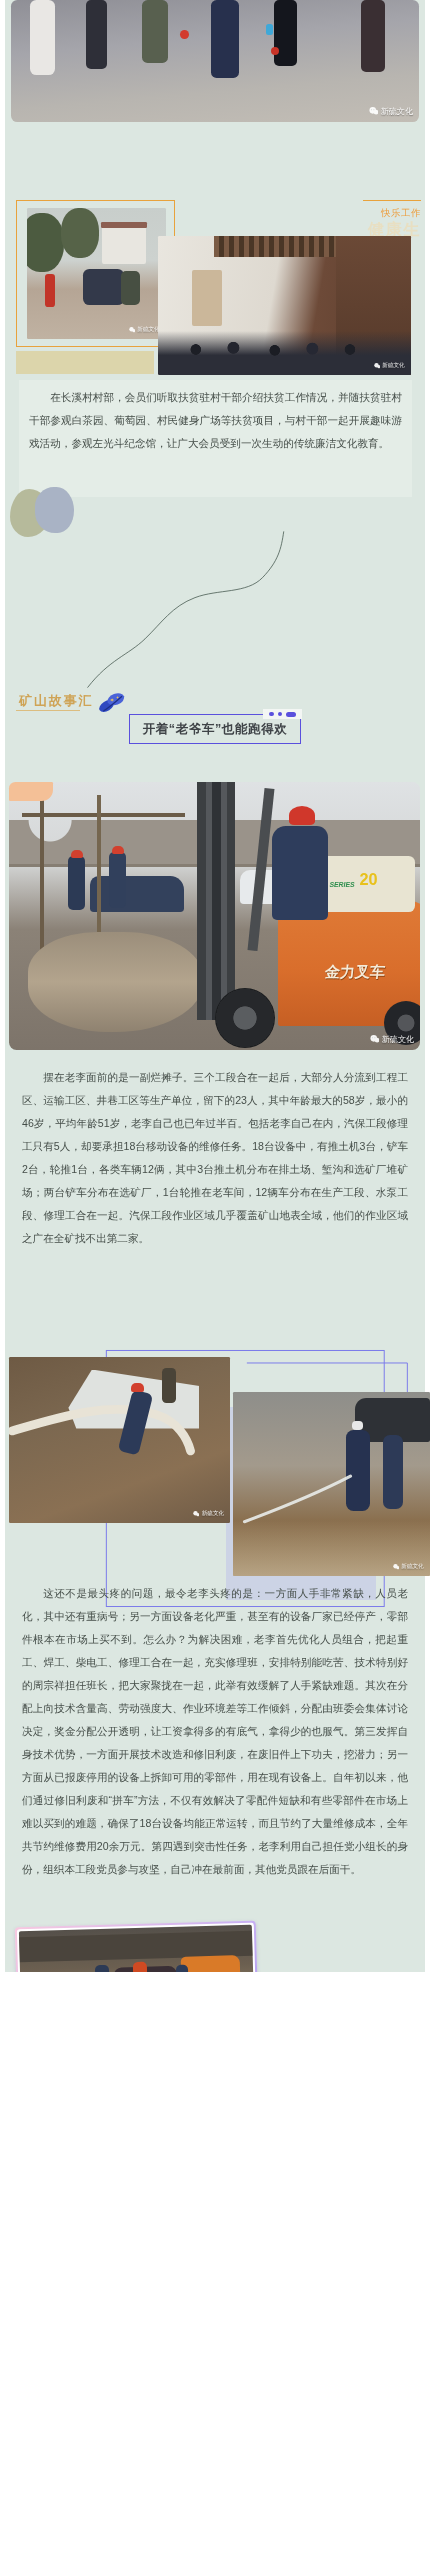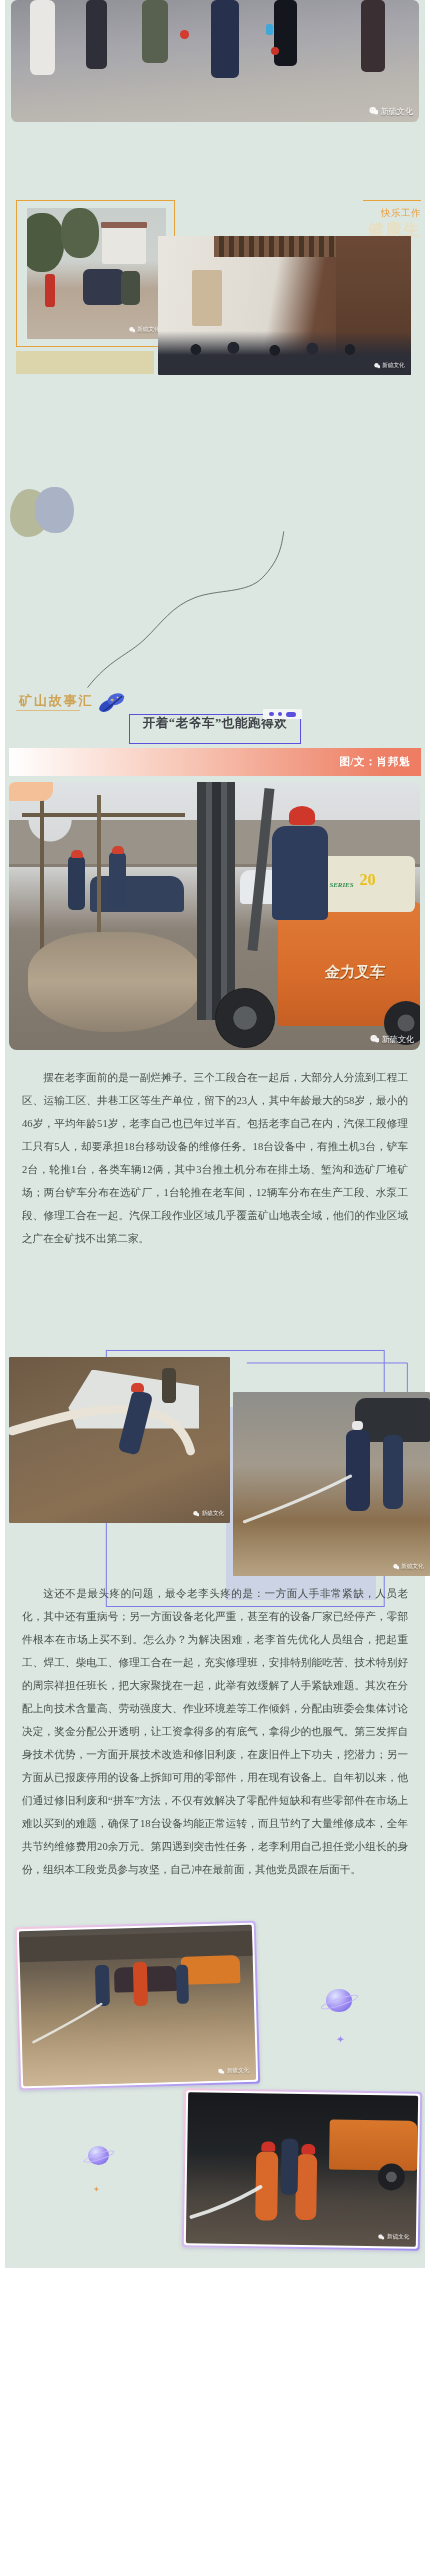"新硫文化" #stage { font-family: Liberation Serif, serif -> none; height: 2268px -> 1972px }
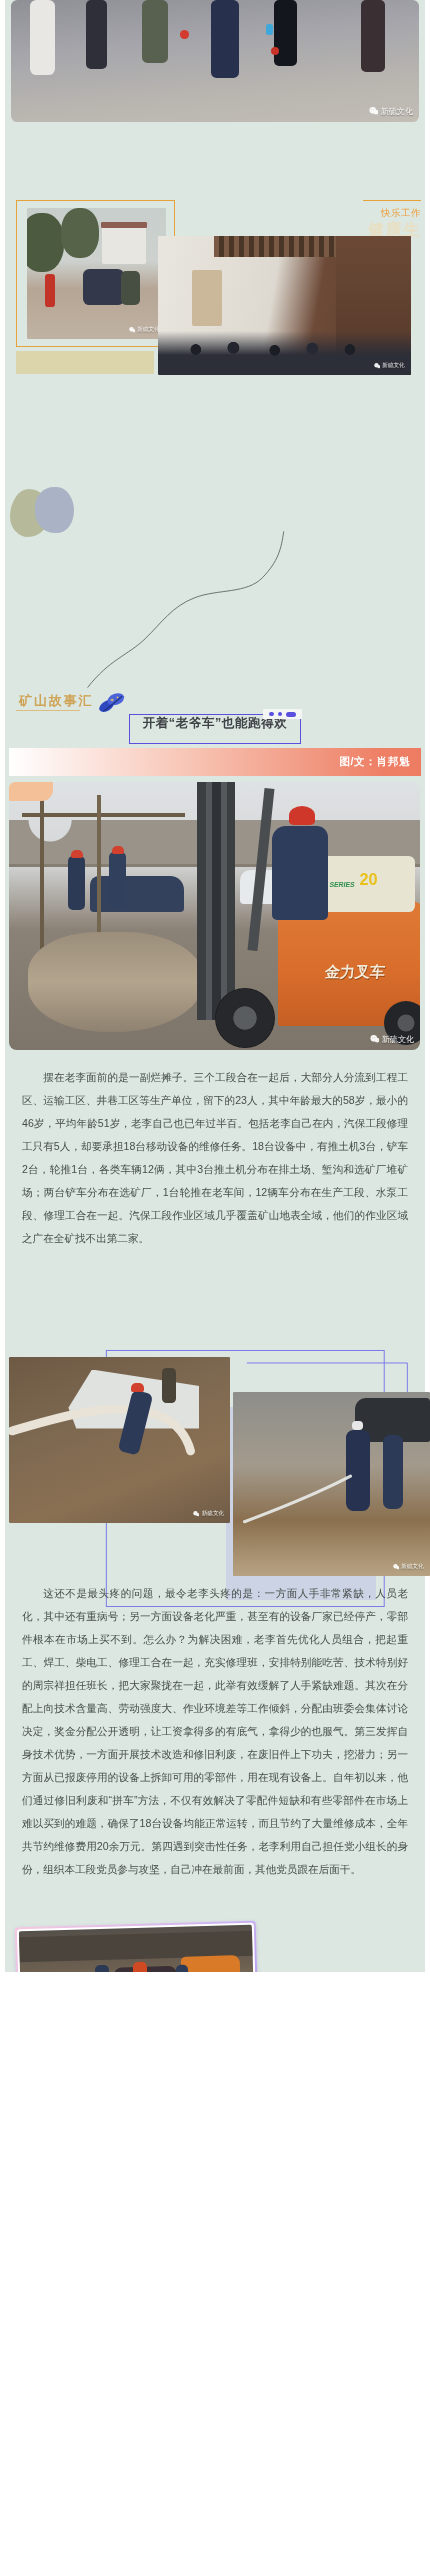"在长溪村村部，会员们听取扶贫驻村干部介绍扶贫工作情况，并随扶贫驻村干部参观白茶园" section.panel { html: none -> <section> <p>在长溪村村部，会员们听取扶贫驻村干部介绍扶贫工作情况，并随扶贫驻村干部参观白茶园、葡萄园、村民健身广场等扶贫项目，与村干部一起开展趣味游戏活动，参观左光斗纪念馆，让广大会员受到一次生动的传统廉洁文化教育。</p> </section> }
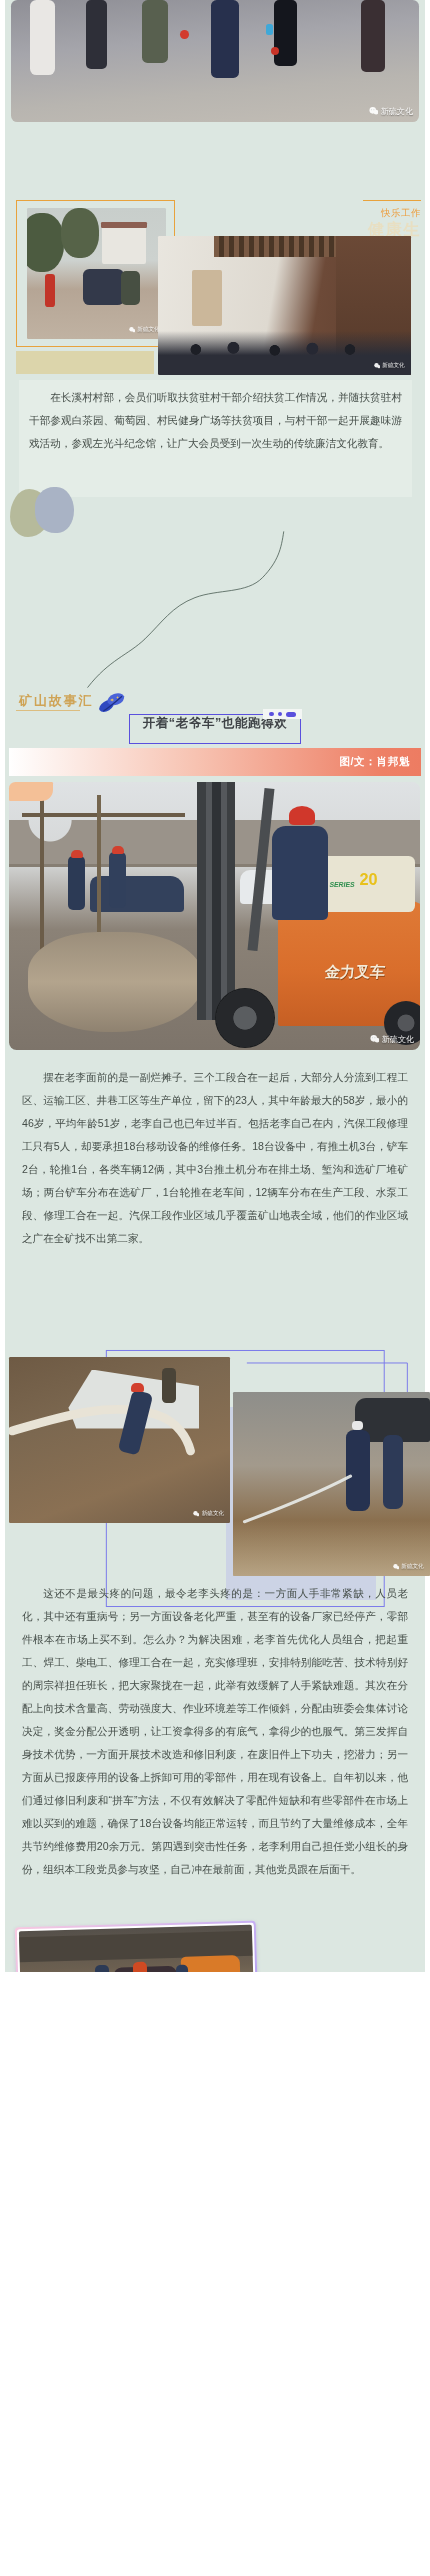"开着“老爷车”也能跑得欢" .title-box { align-items: none -> center }
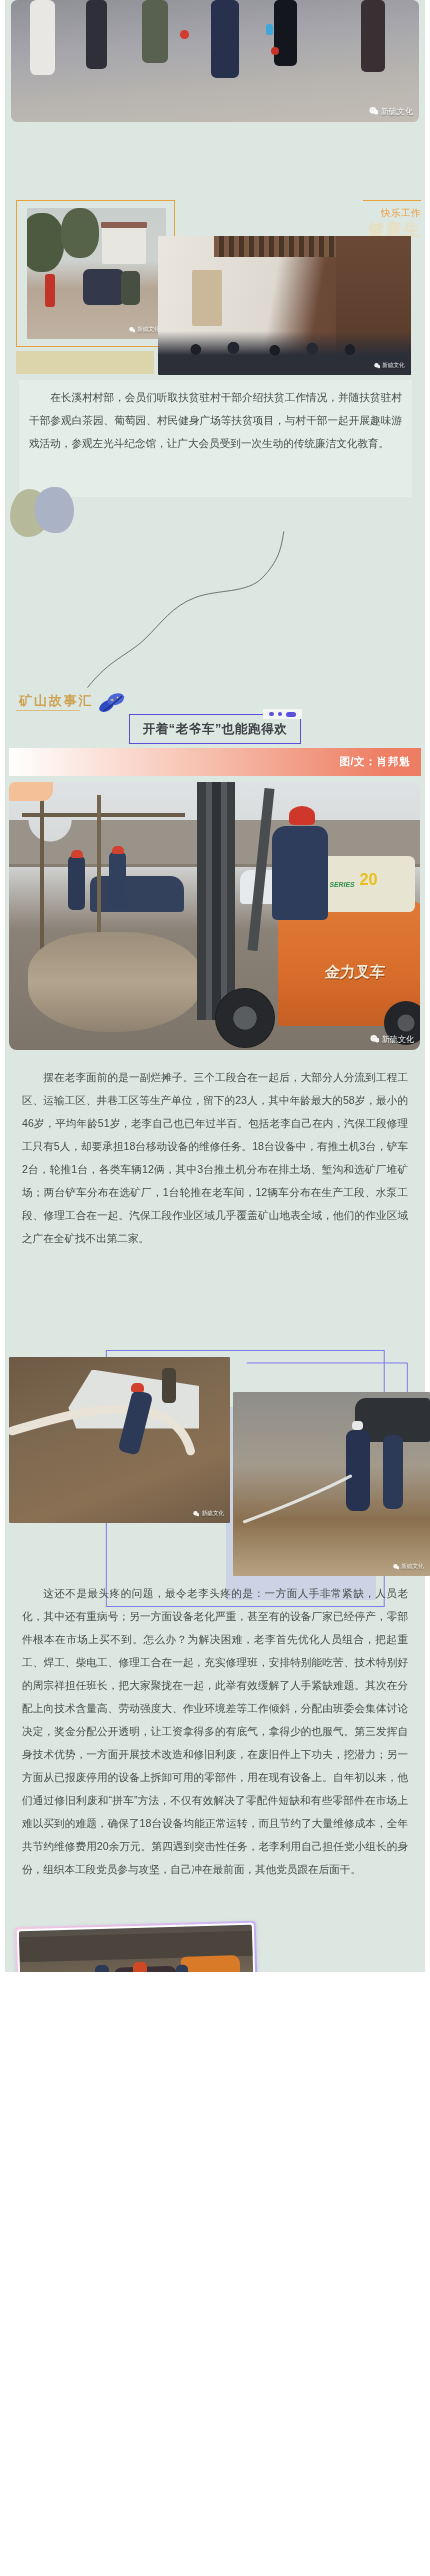"图/文：肖邦魁" div.byline-bar { html: <div> <span>图/文：肖邦魁</span> </div> -> none }
